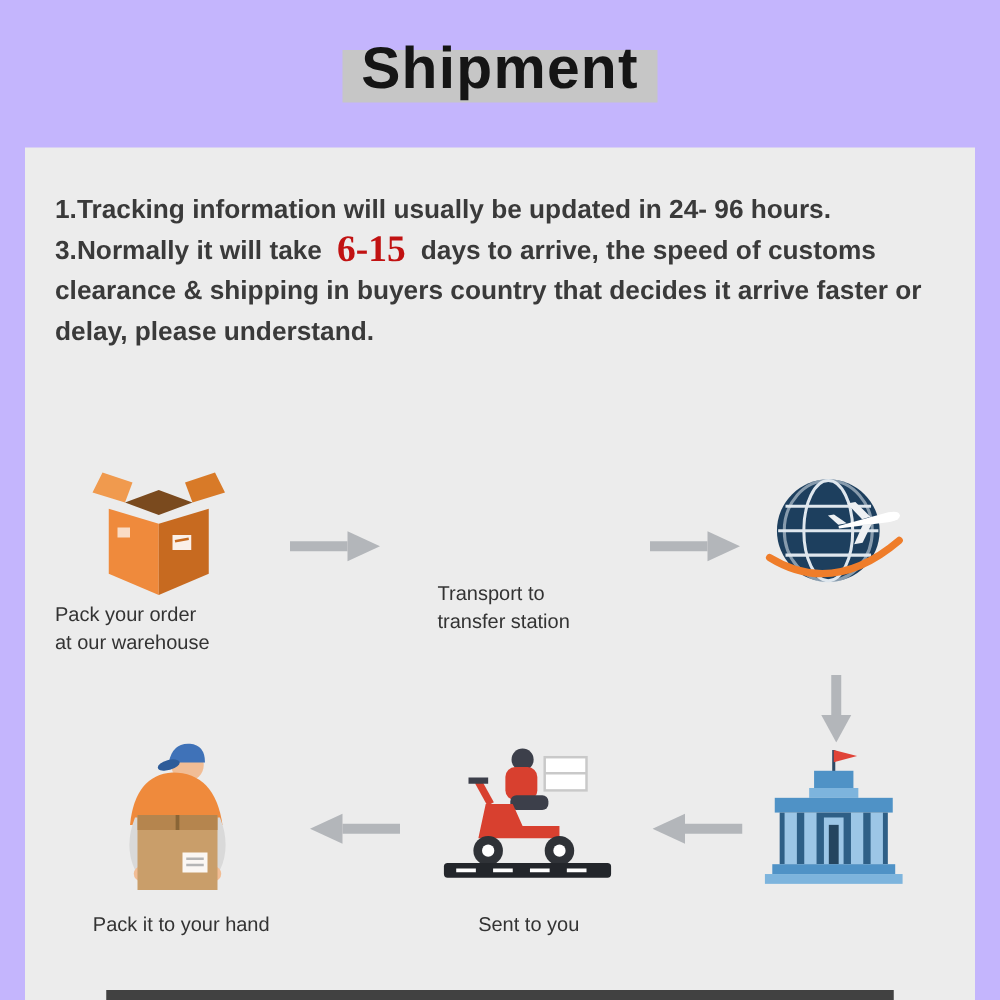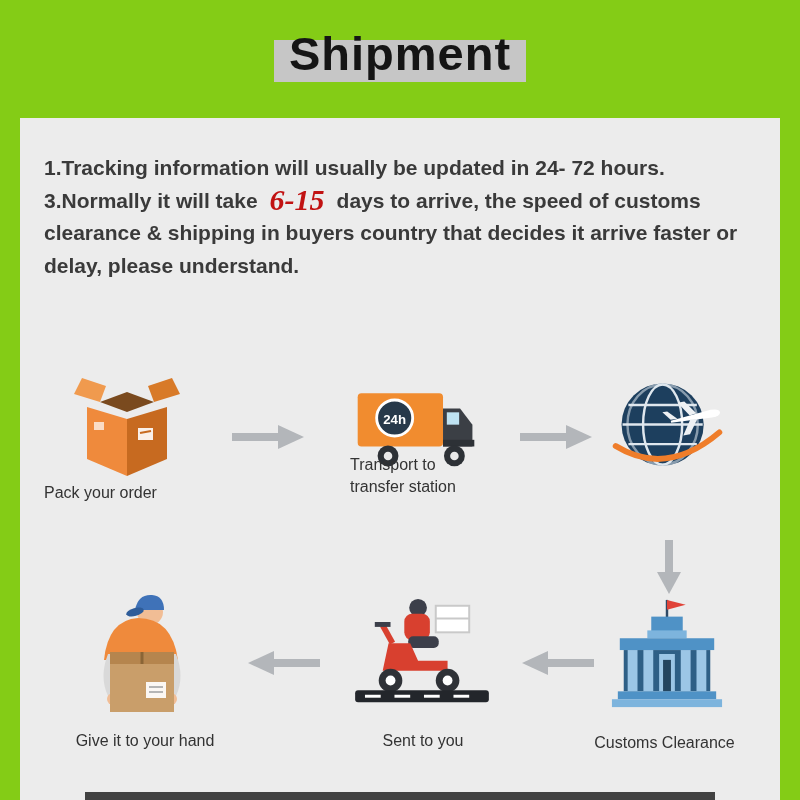"Shipment" #app { background: #84cc16 -> #c4b5fd }
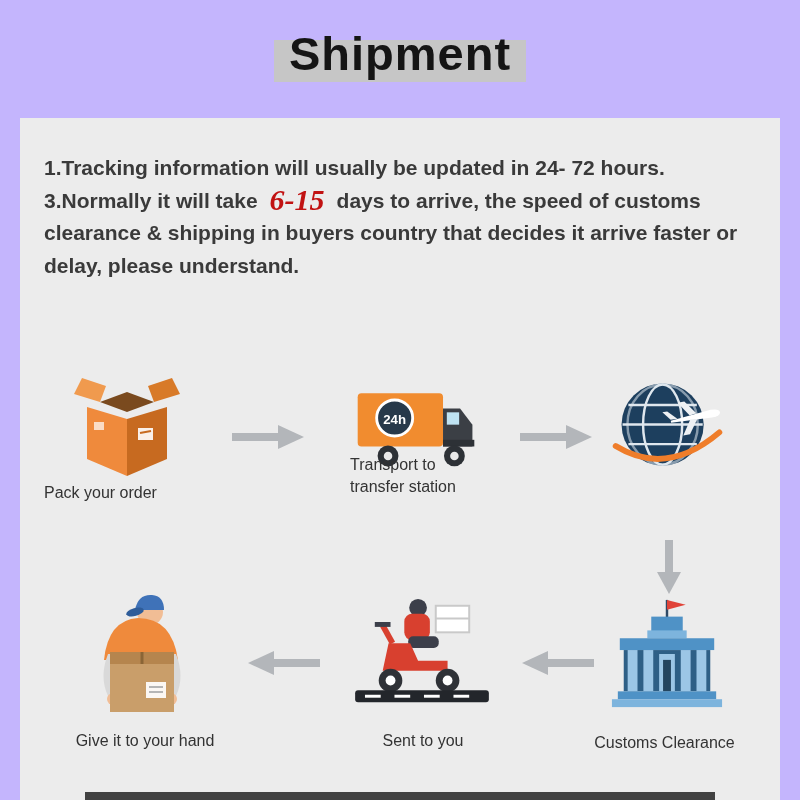"1.Tracking information will usually be" span { text: 72 -> 96 }
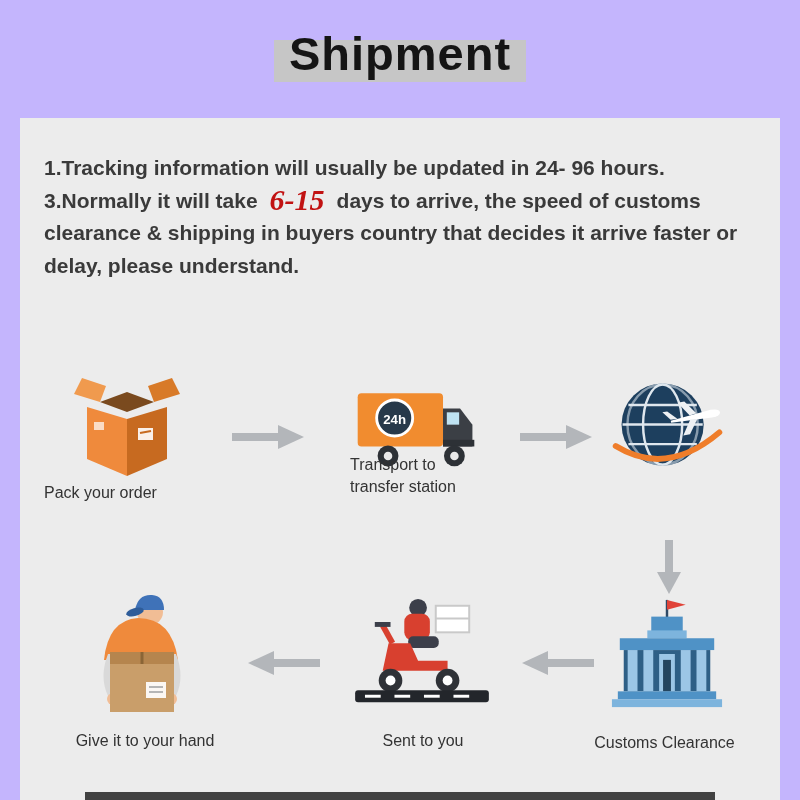"6-15" .highlight-days { font-style: italic -> none }
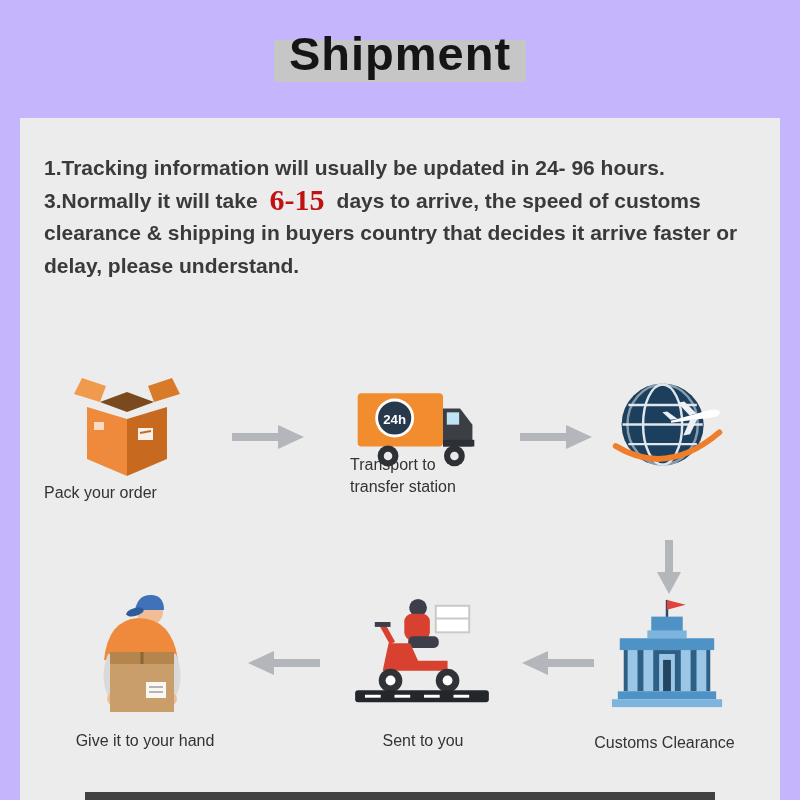"24h" div.icon-box { html: <div> <svg> <rect></rect> <circle></circle> <text>24h</text> <path></path> <rect></rect> <rect></rect> <circle></circle> <circle></circle> <circle></circle> <circle></circle> </svg> </div> -> none }
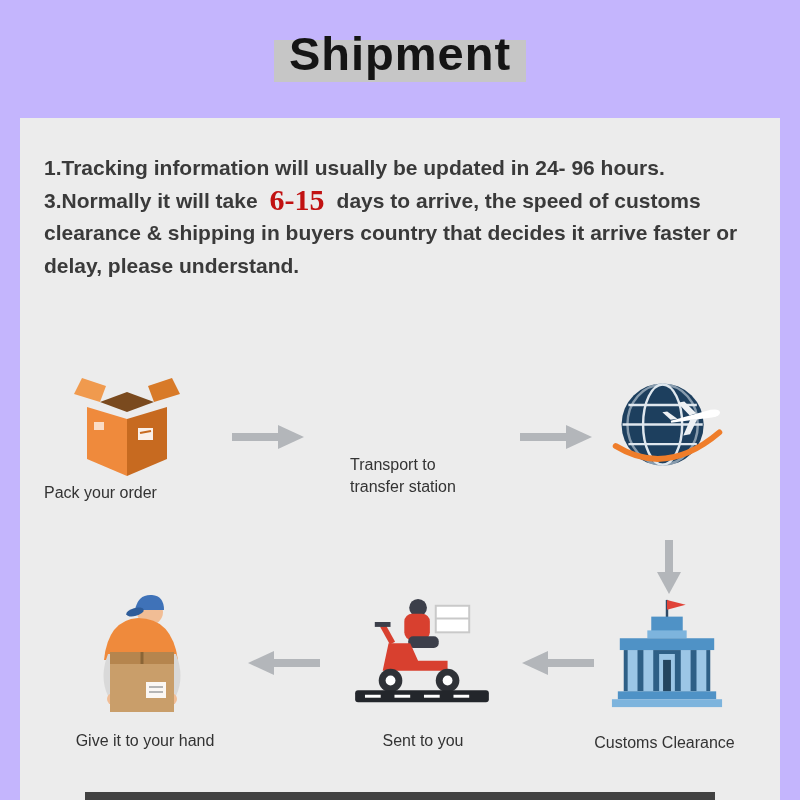"Transport to" div.step-label { top: 454px -> 465px }
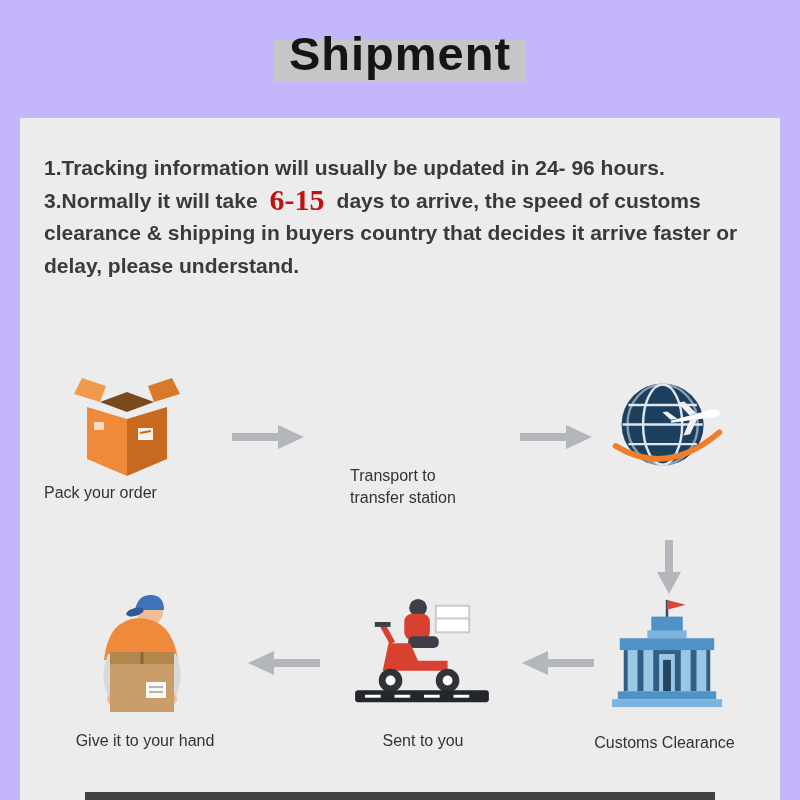"at our warehouse" span.line { html: none -> <span>at our warehouse</span> }
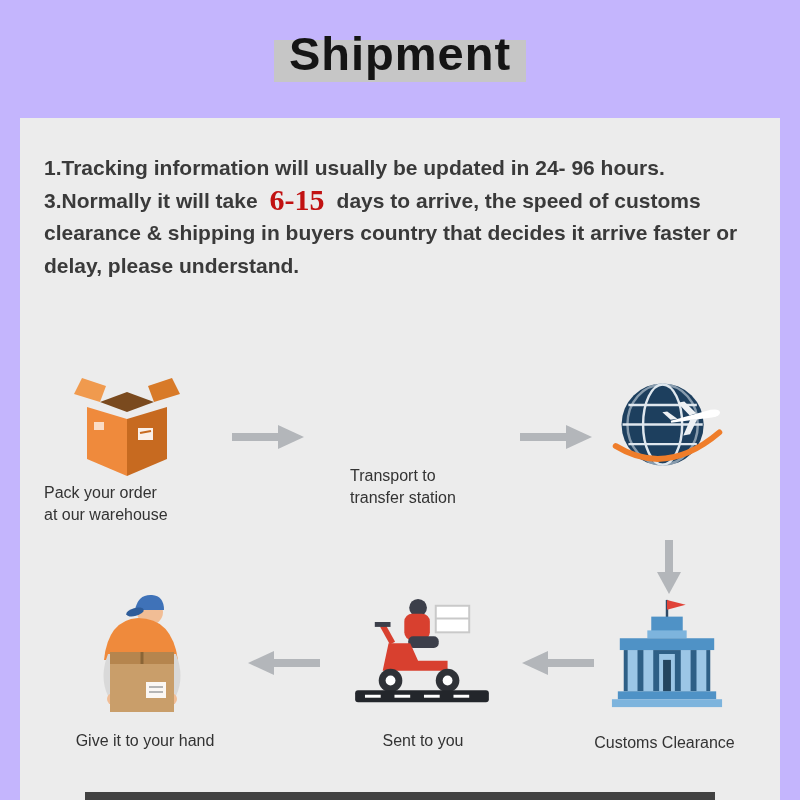"Give it to your hand" span.line { text: Give -> Pack }
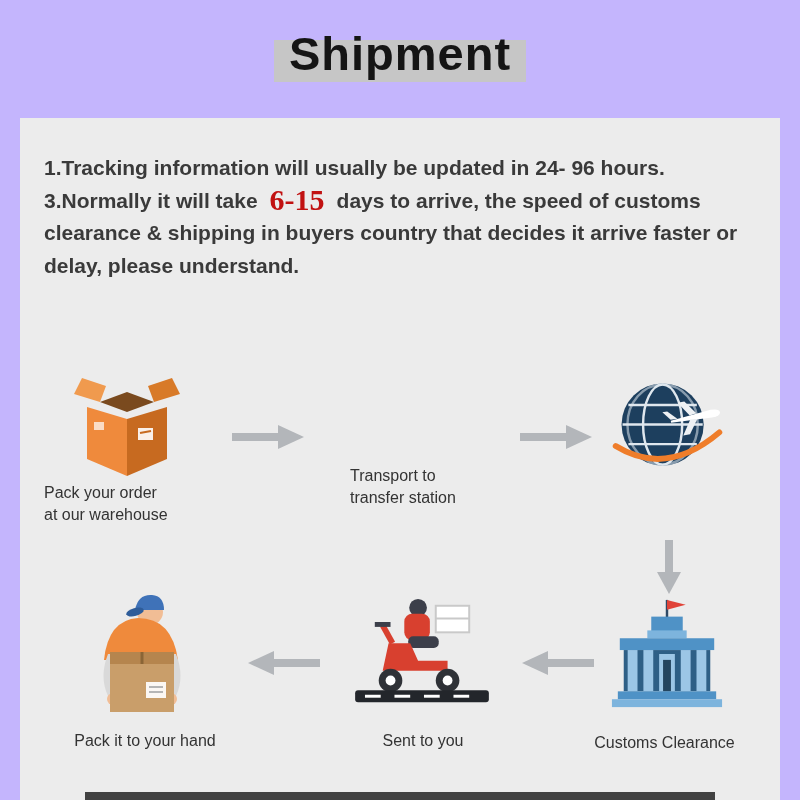"Customs Clearance" div.step-label { html: <div> <span>Customs Clearance</span> </div> -> none }
